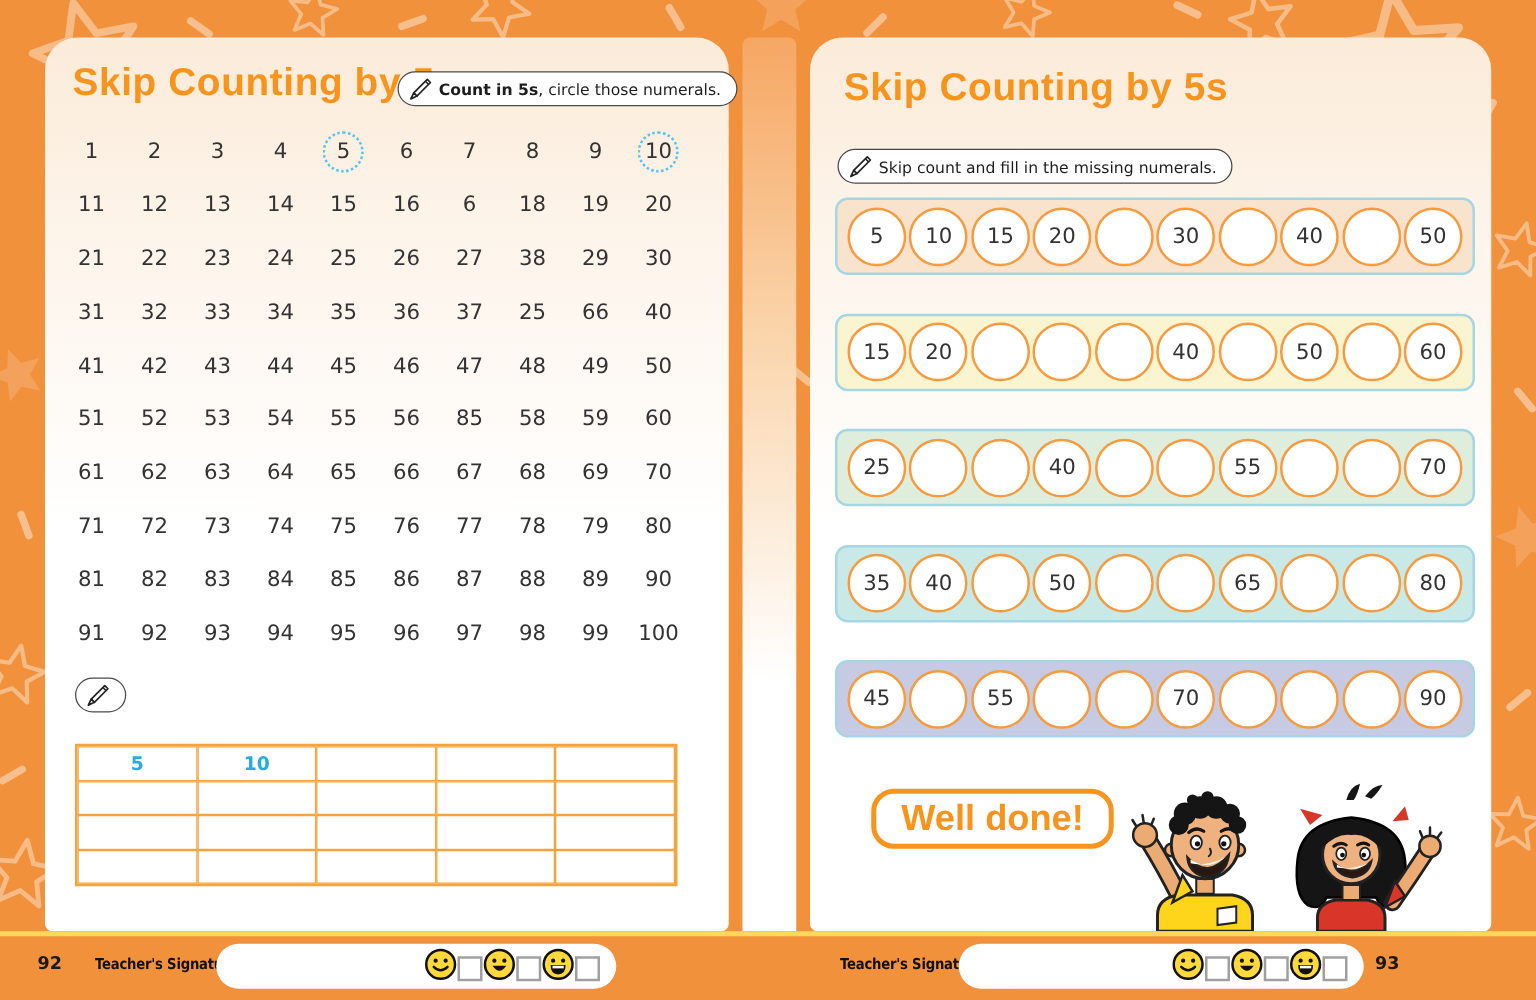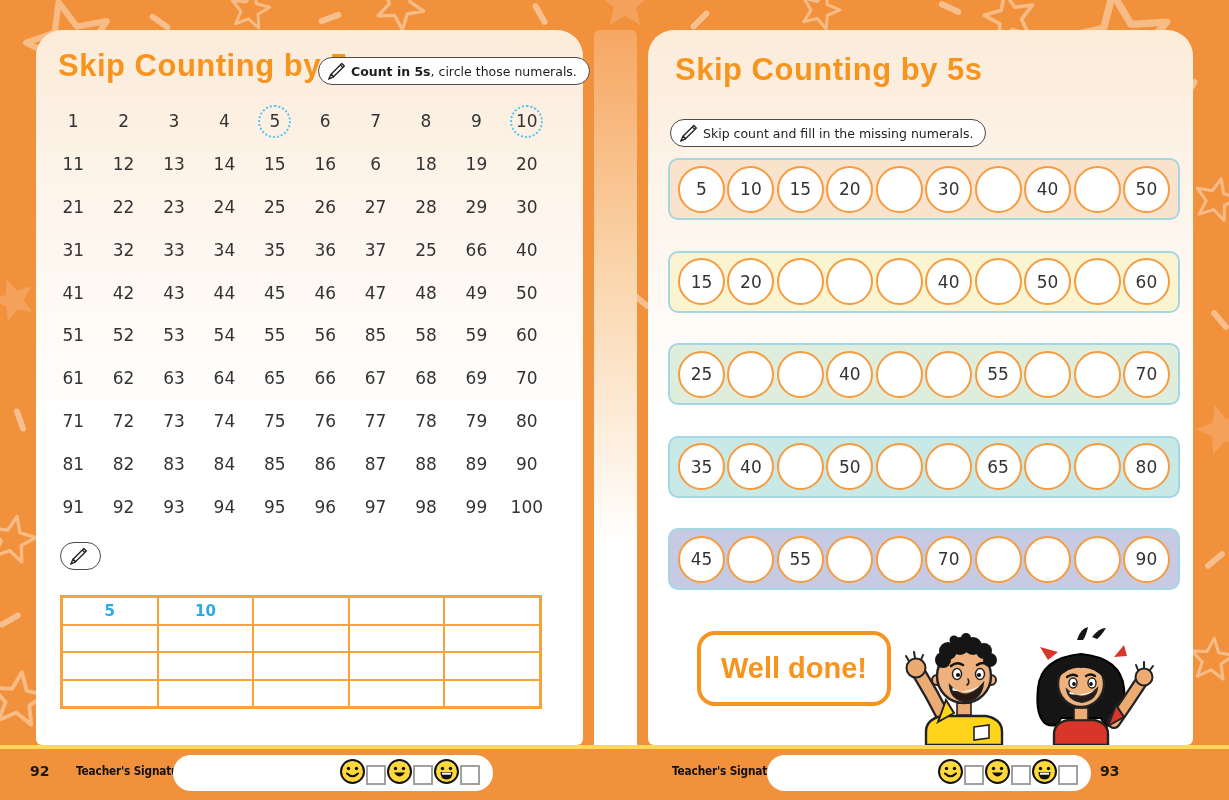"28" span { text: 28 -> 38 }
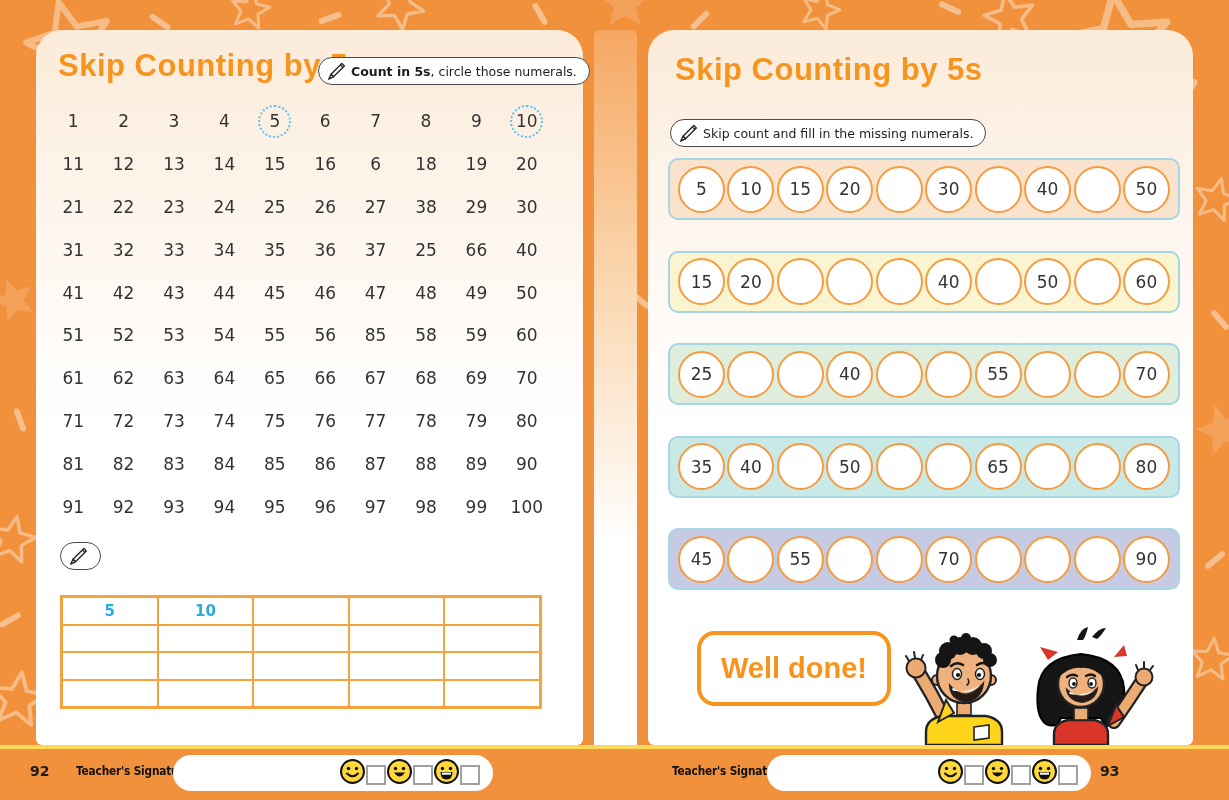"Well done!" .welldone { height: 75px -> 48px }
